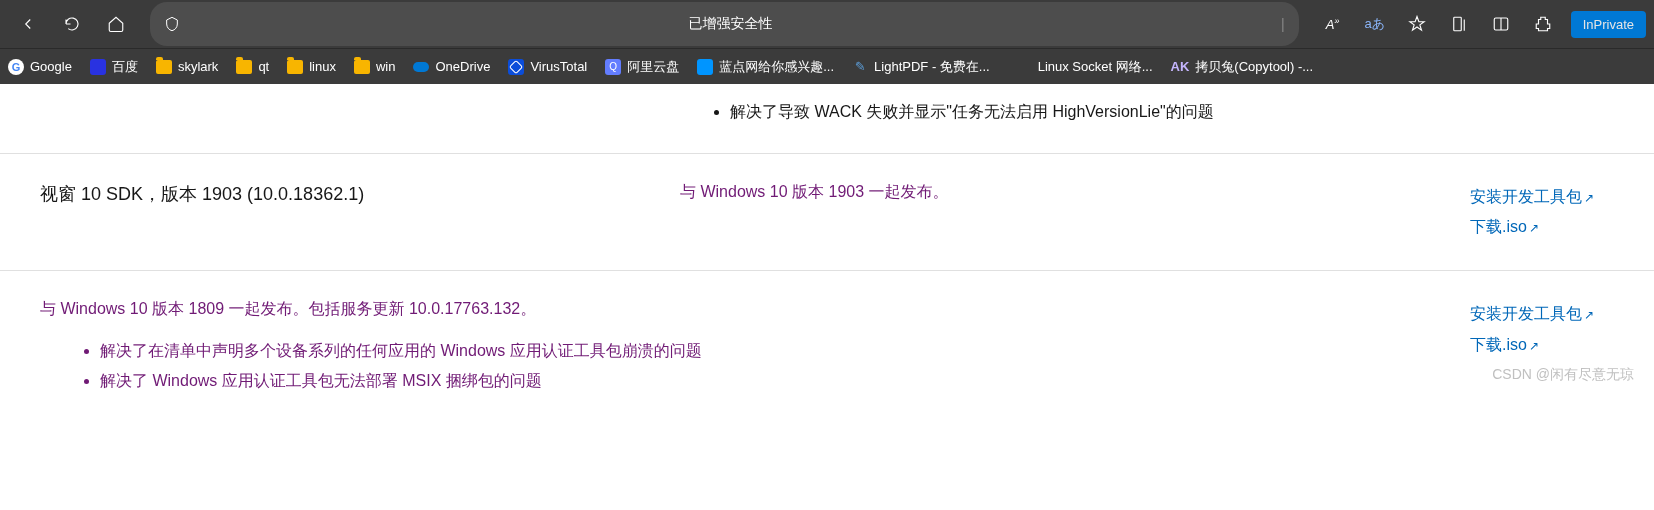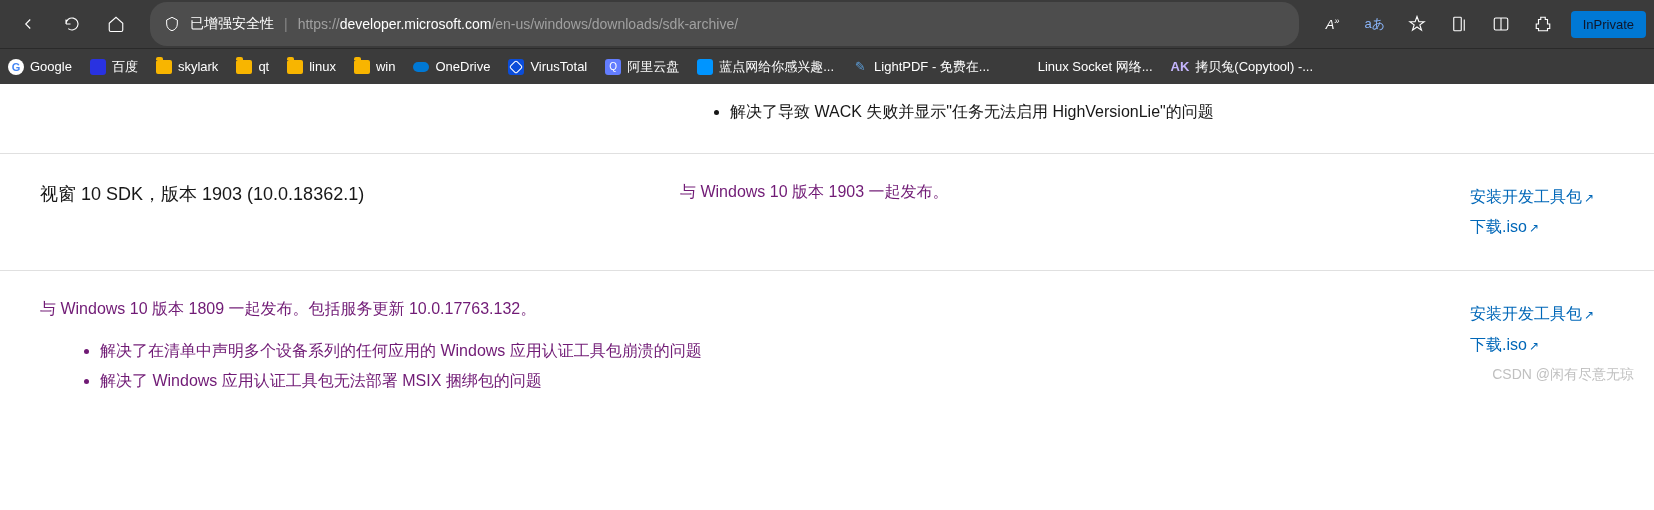"已增强安全性" .address-wrap { justify-content: none -> space-between }
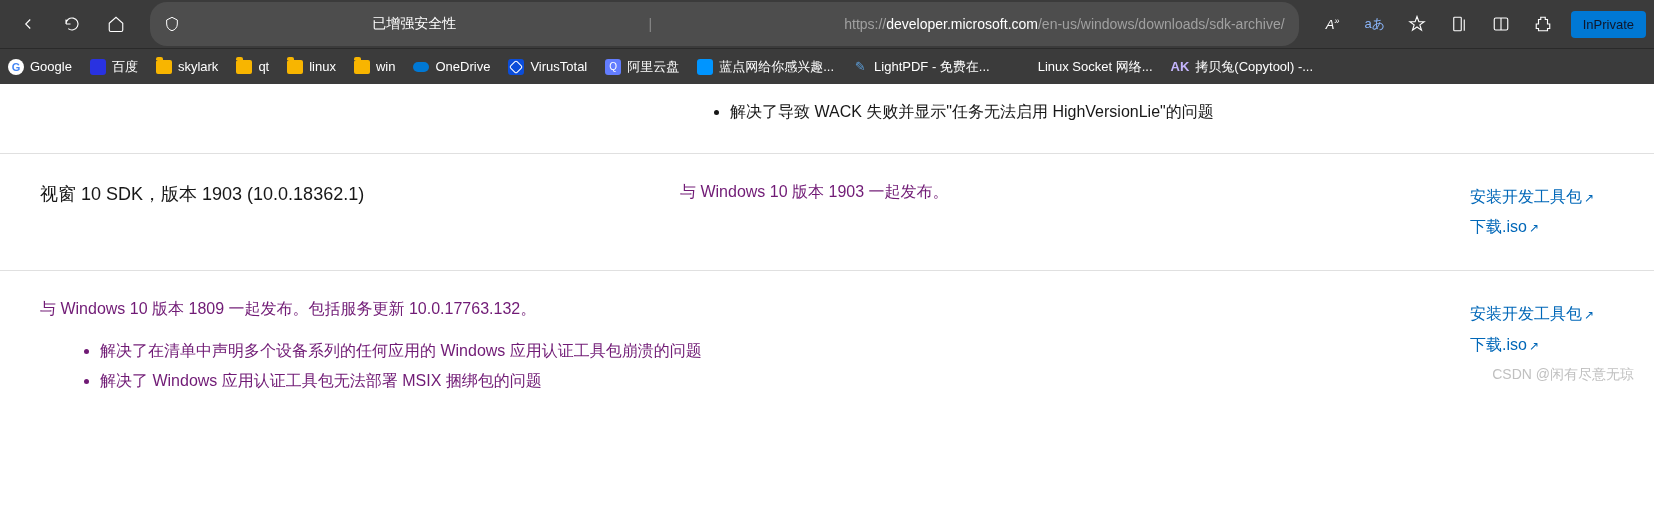"https://developer.microsoft.com/en-us/wi" span { html: <span><span>https://</span><span>developer.microsoft.com</span><span>/en-us/windows/downloads/sdk-archive/</span></span> -> none }
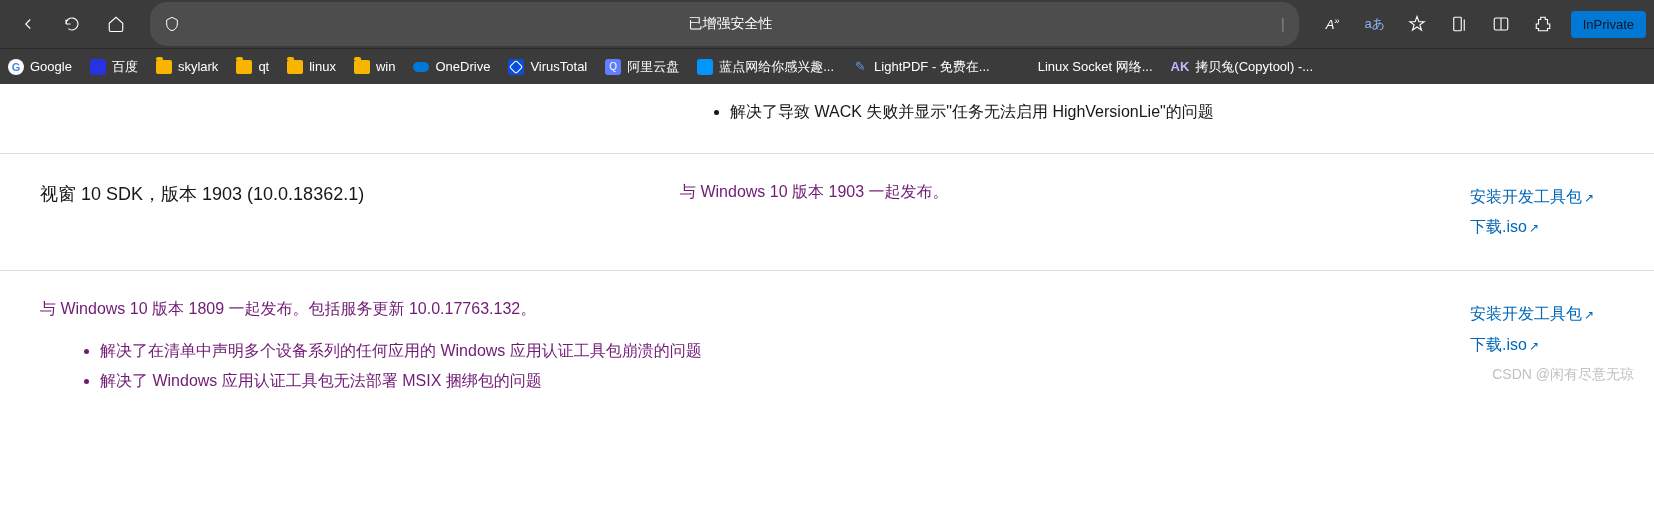"InPrivate" .inprivate { color: #0f172a -> #e5e5e5 }
